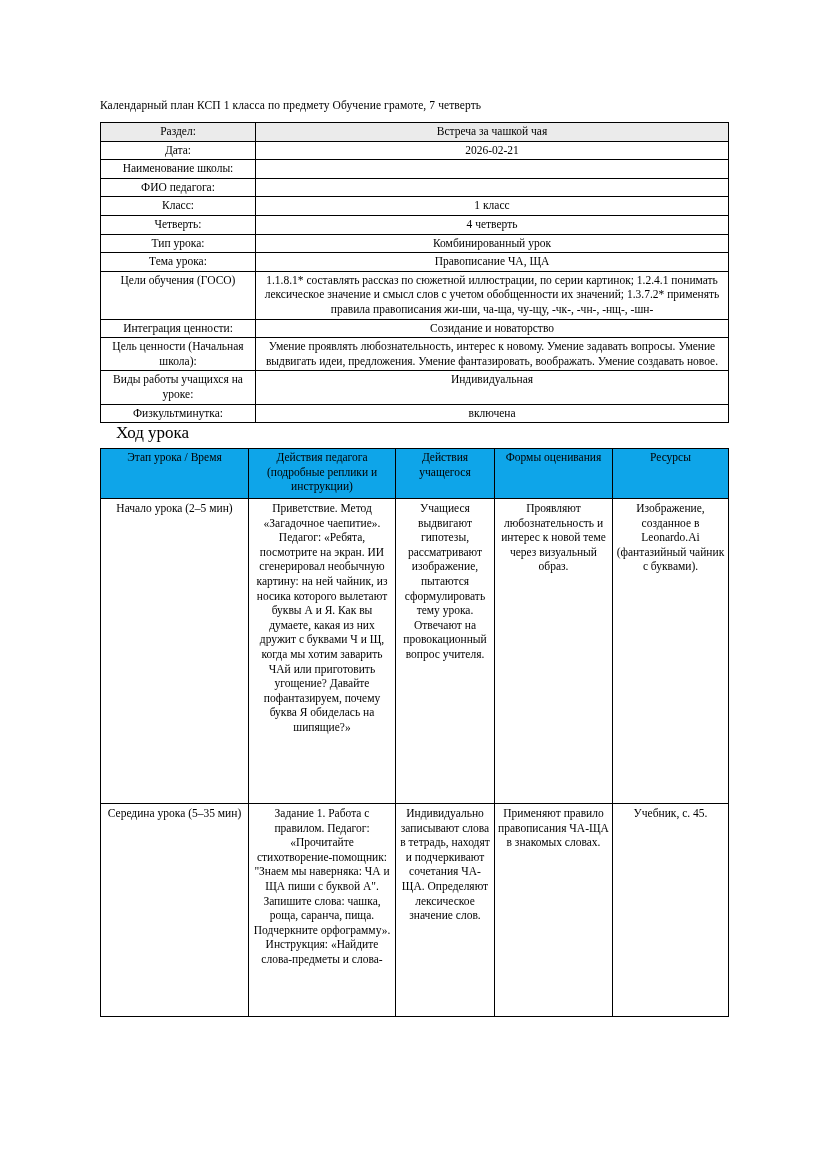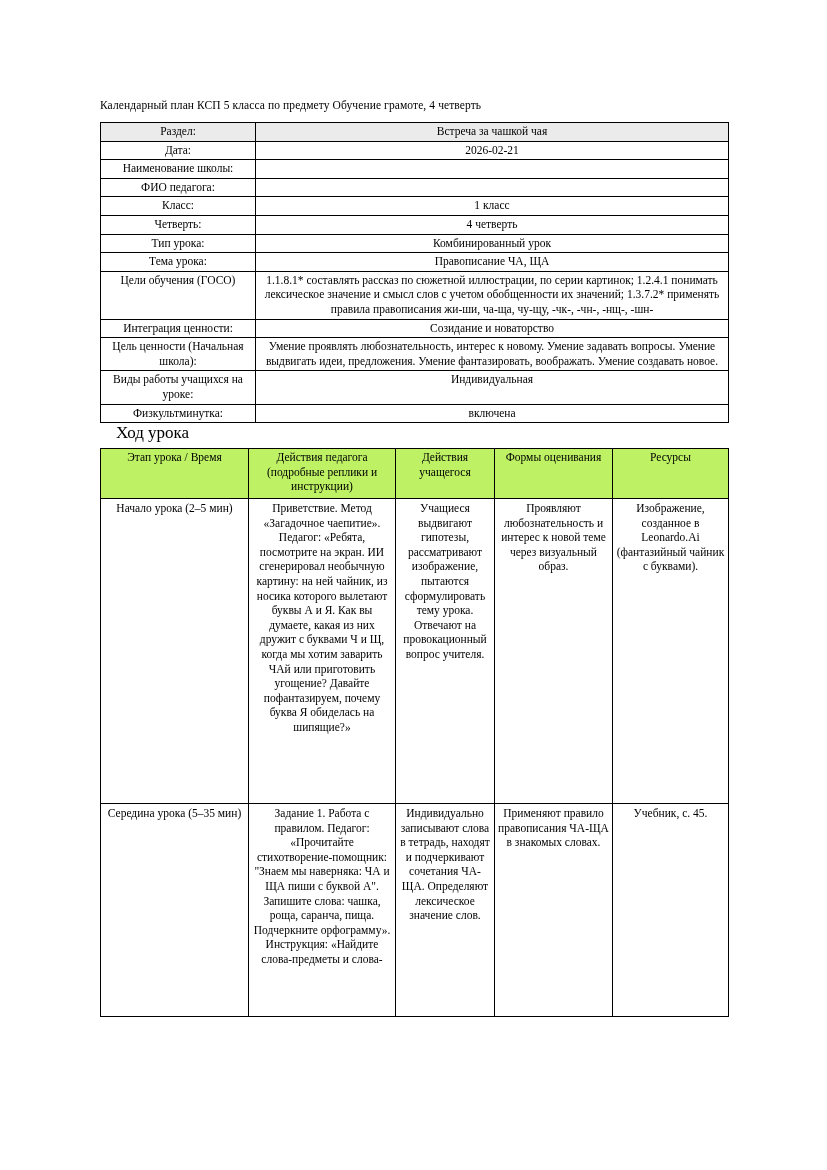"Календарный план КСП 5 класса" p.doc-title { text: 5 класса по предмету Обучение грамоте, 4 -> 1 класса по предмету Обучение грамоте, 7 }
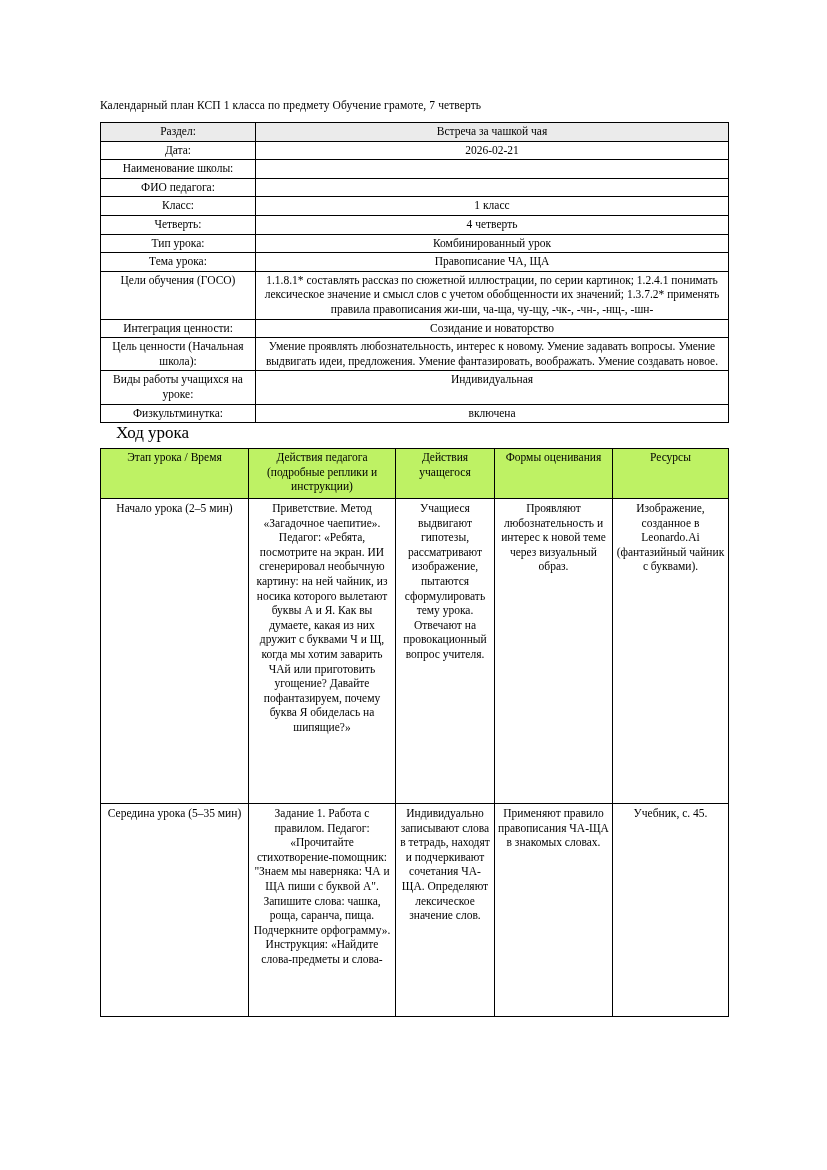"Этап урока / Время" #flow-table thead td { background: #bef264 -> #0ea5e9 }
